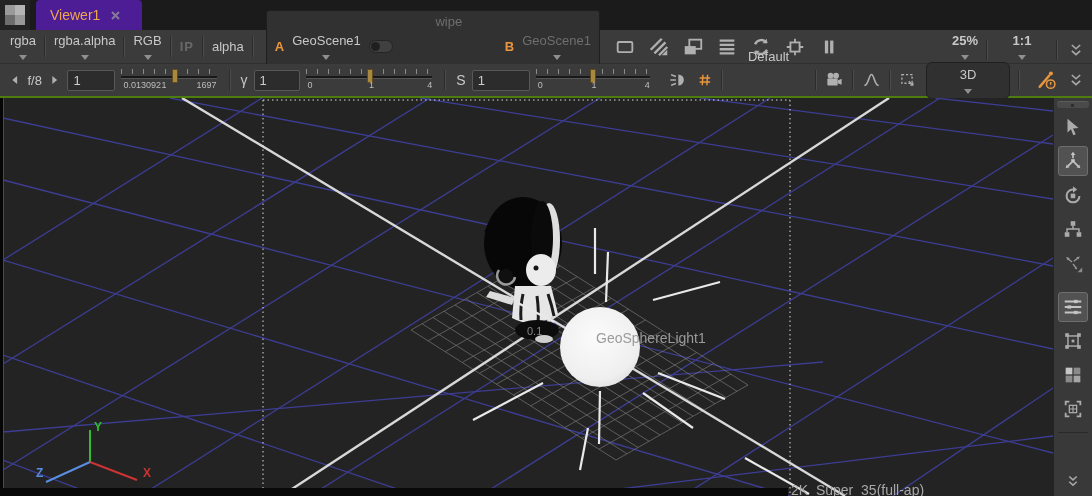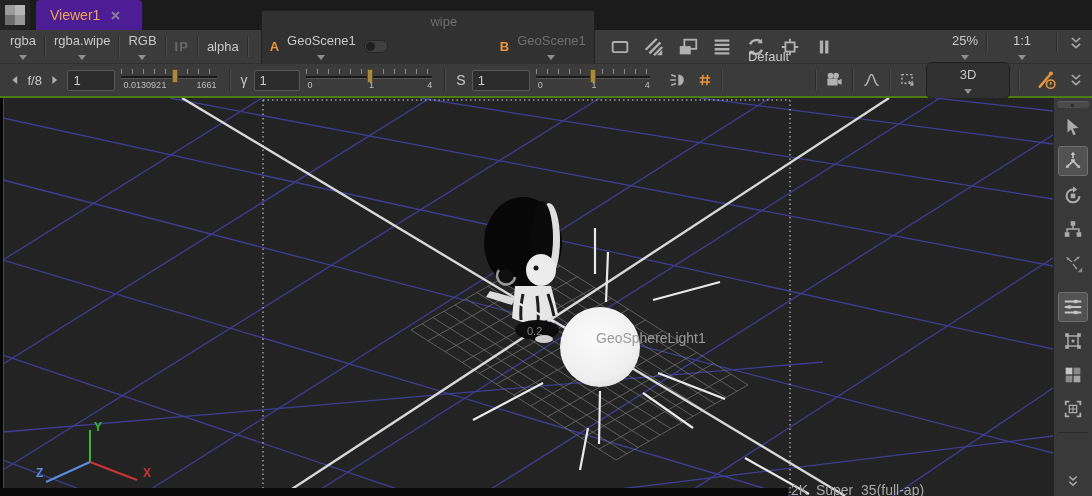"rgba.wipe" span { text: rgba.wipe -> rgba.alpha }
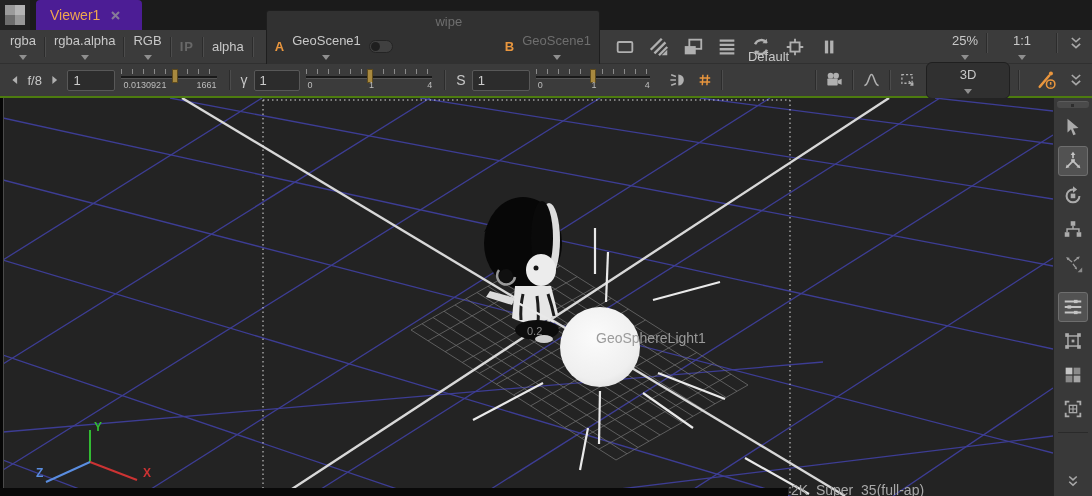"25%" .right-group1 { align-items: flex-start -> flex-end; font-weight: none -> bold }
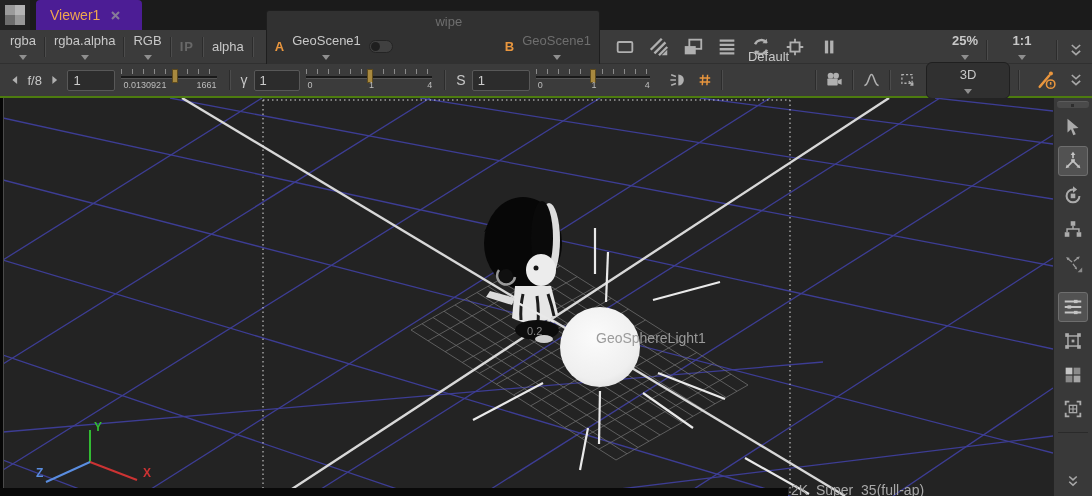"1661" span.tl { text: 1661 -> 1697 }
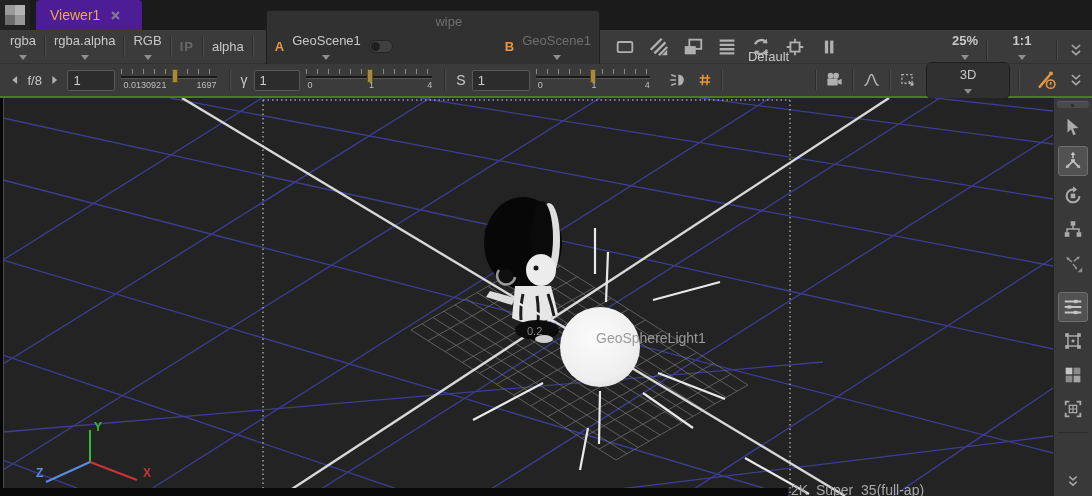"0.2" div.tiny-val { text: 0.2 -> 0.1 }
